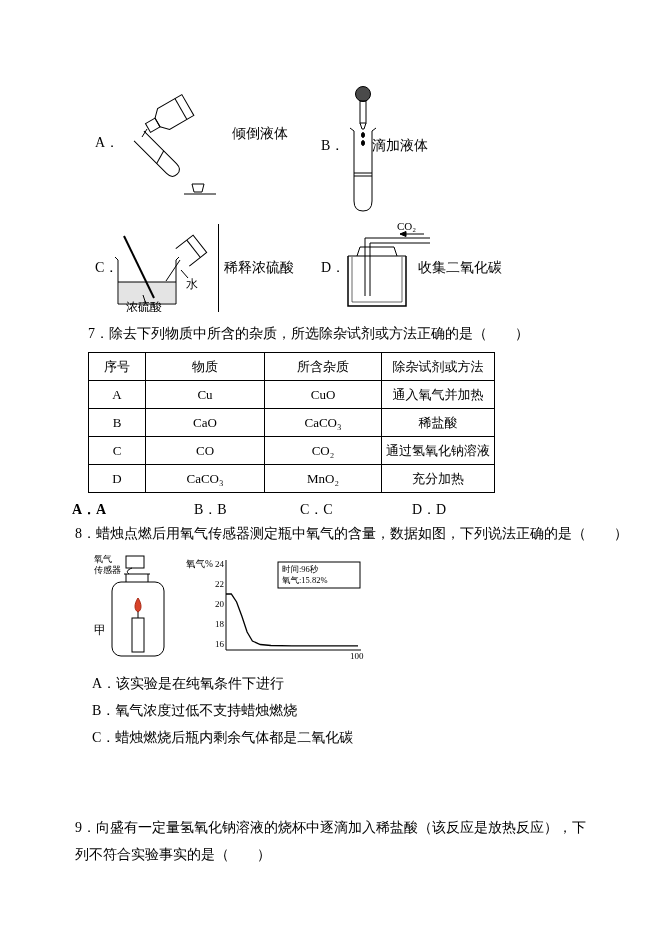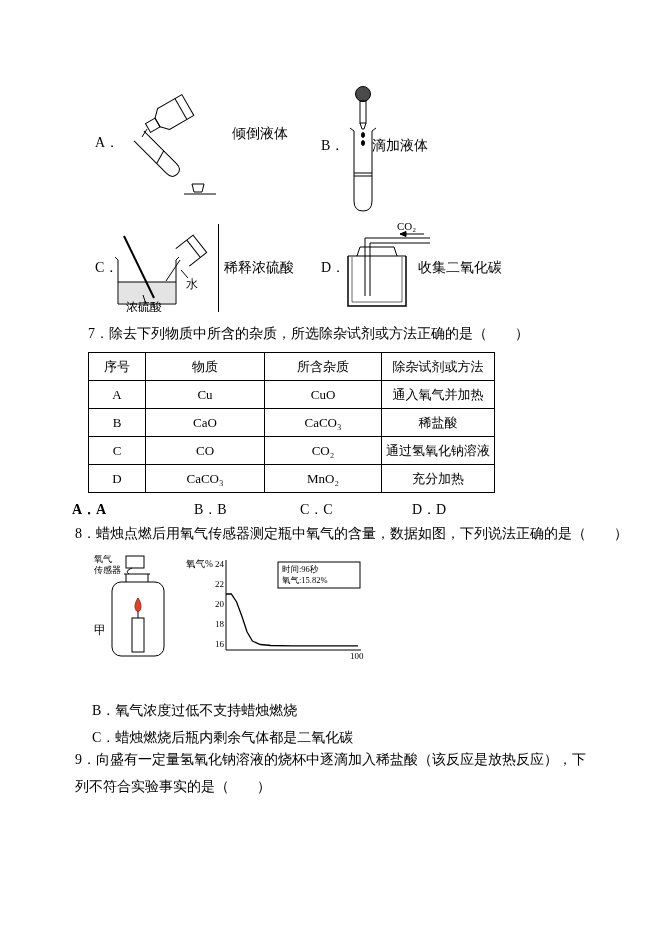"A．该实验是在纯氧条件下进行" div.abs { html: none -> <div>A．该实验是在纯氧条件下进行</div> }
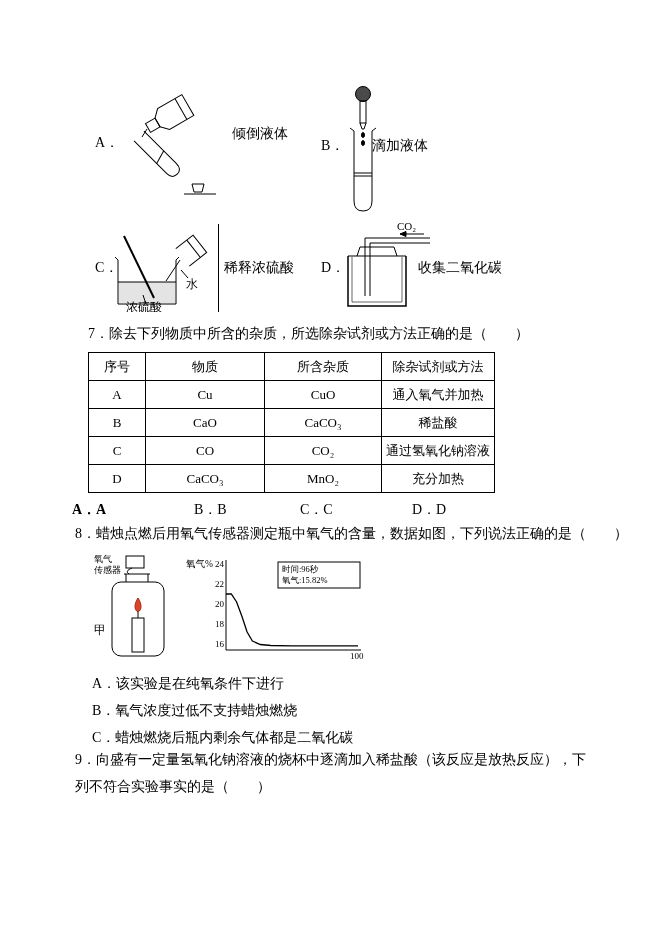"9．向盛有一定量氢氧化钠溶液的烧杯中逐滴加入稀盐酸（该反应是放热反应），下列不符" div.abs { top: 746px -> 814px }
